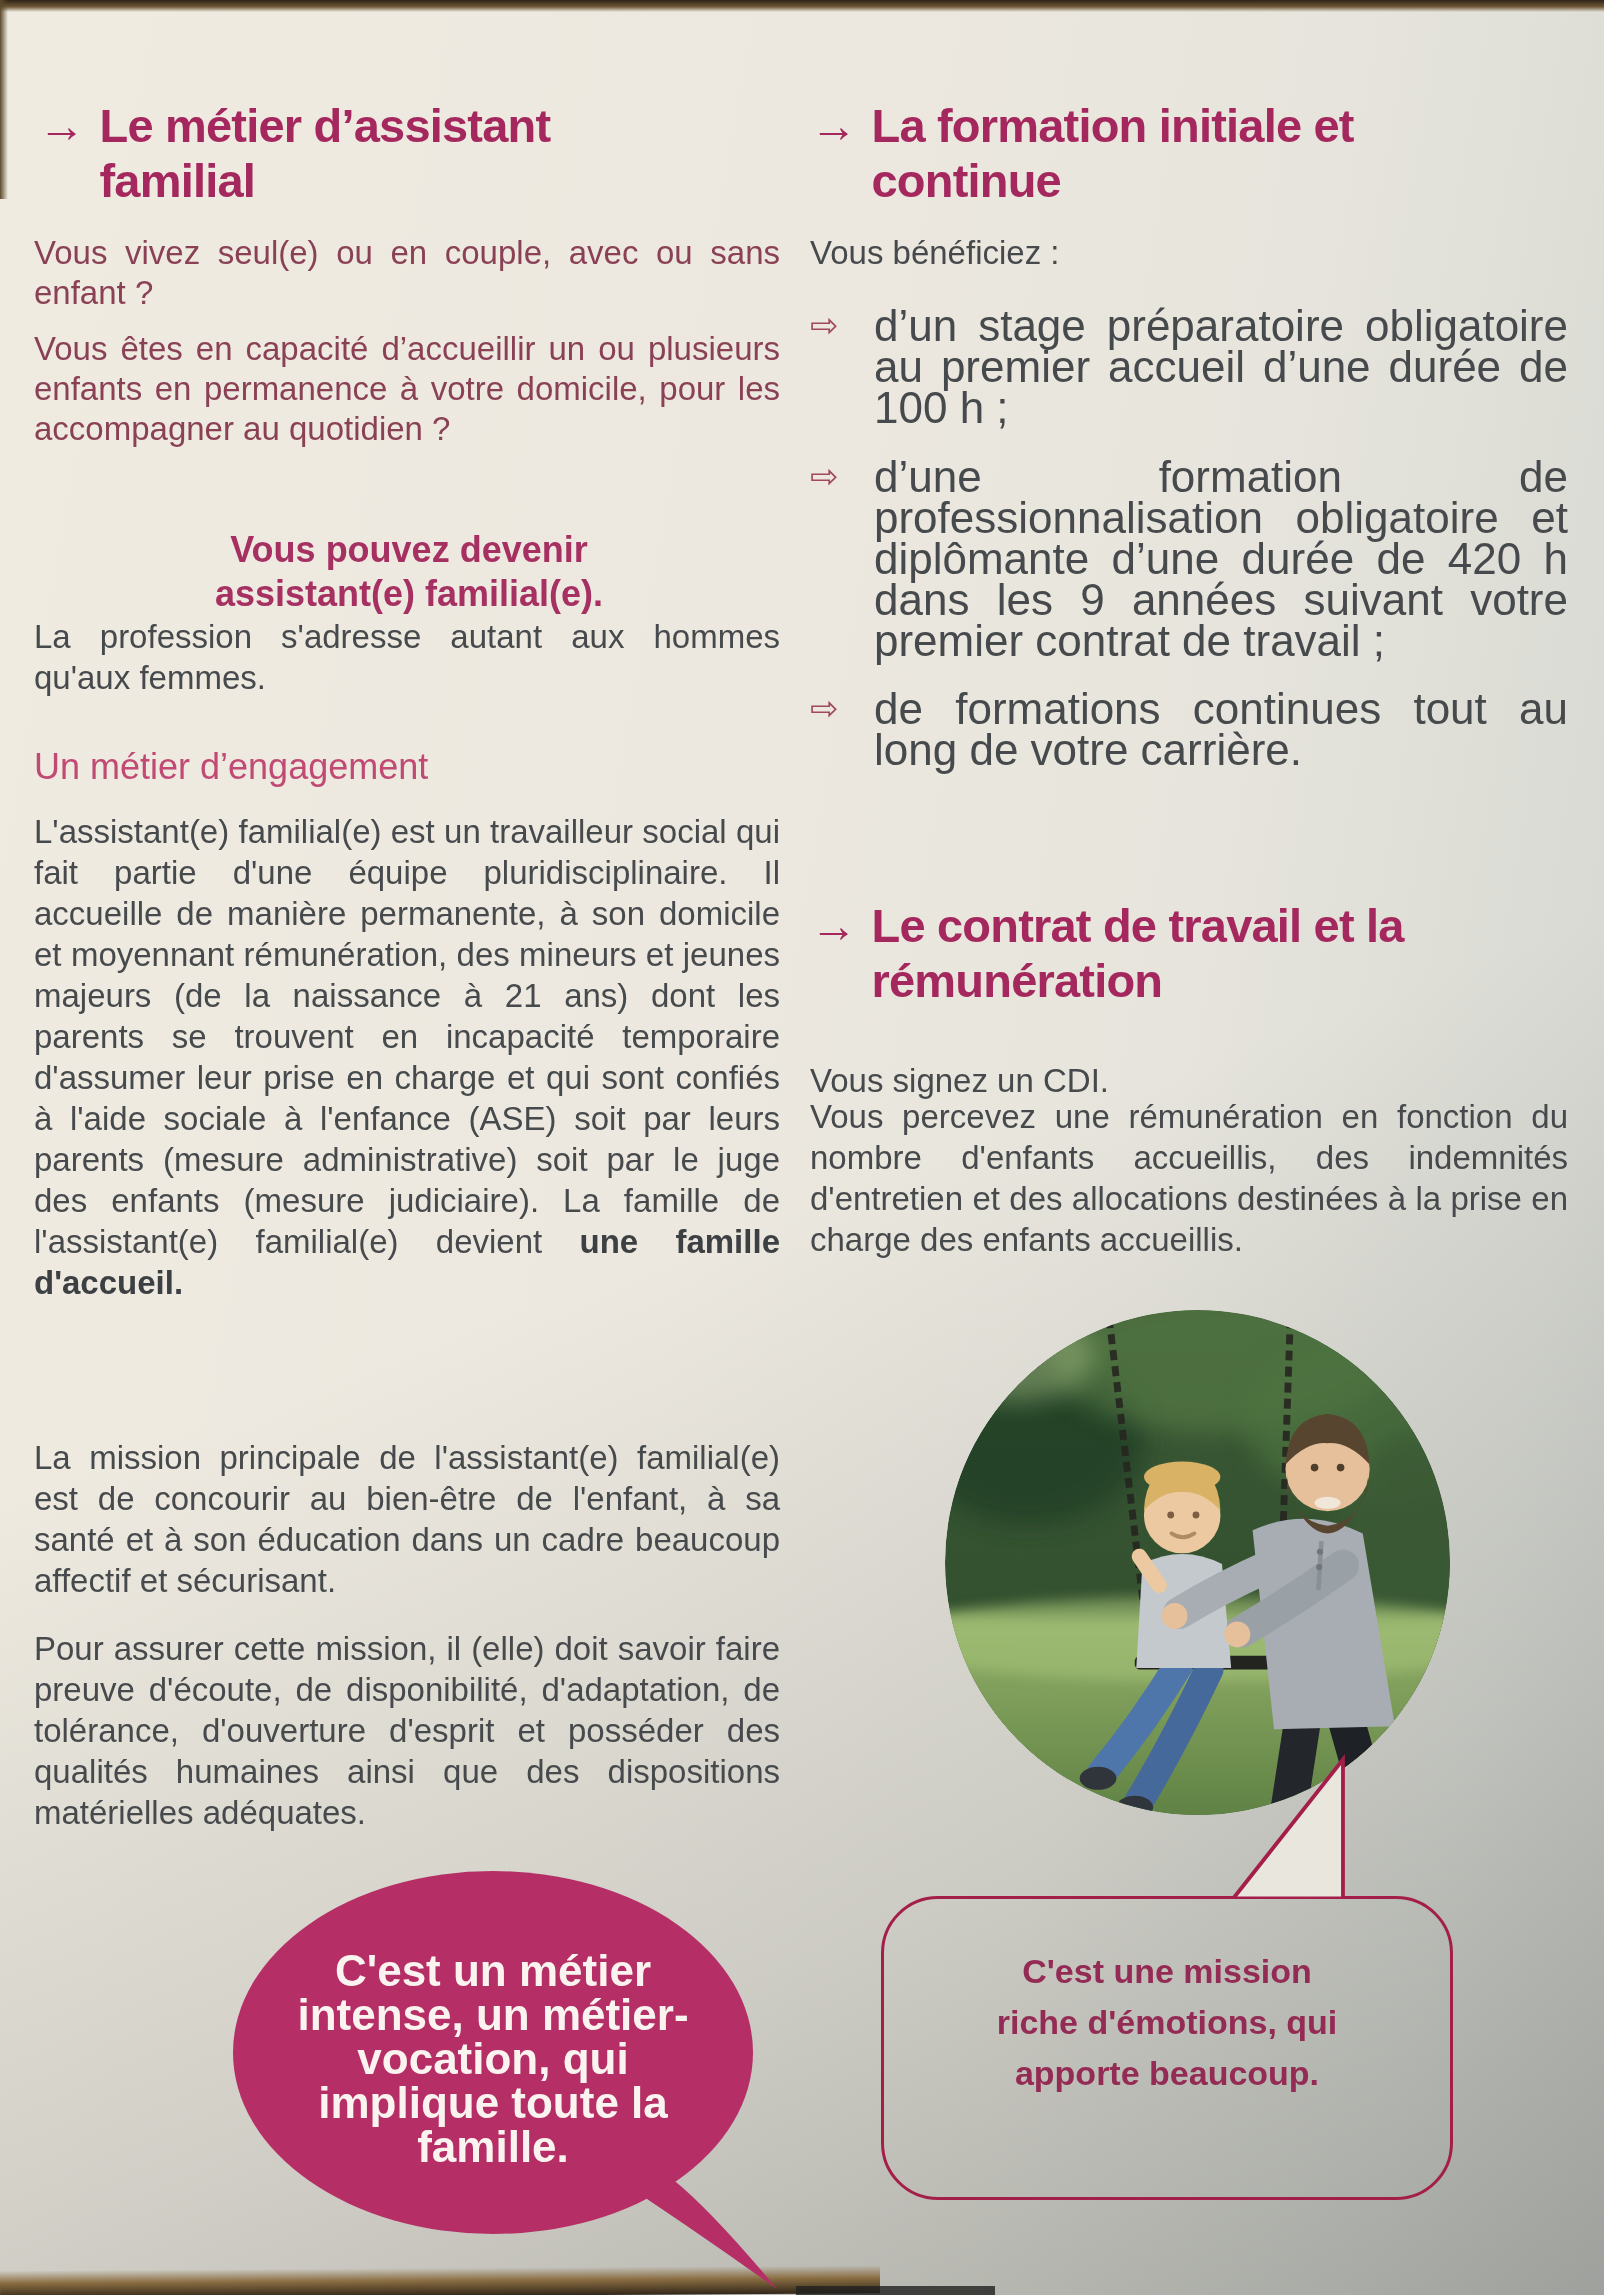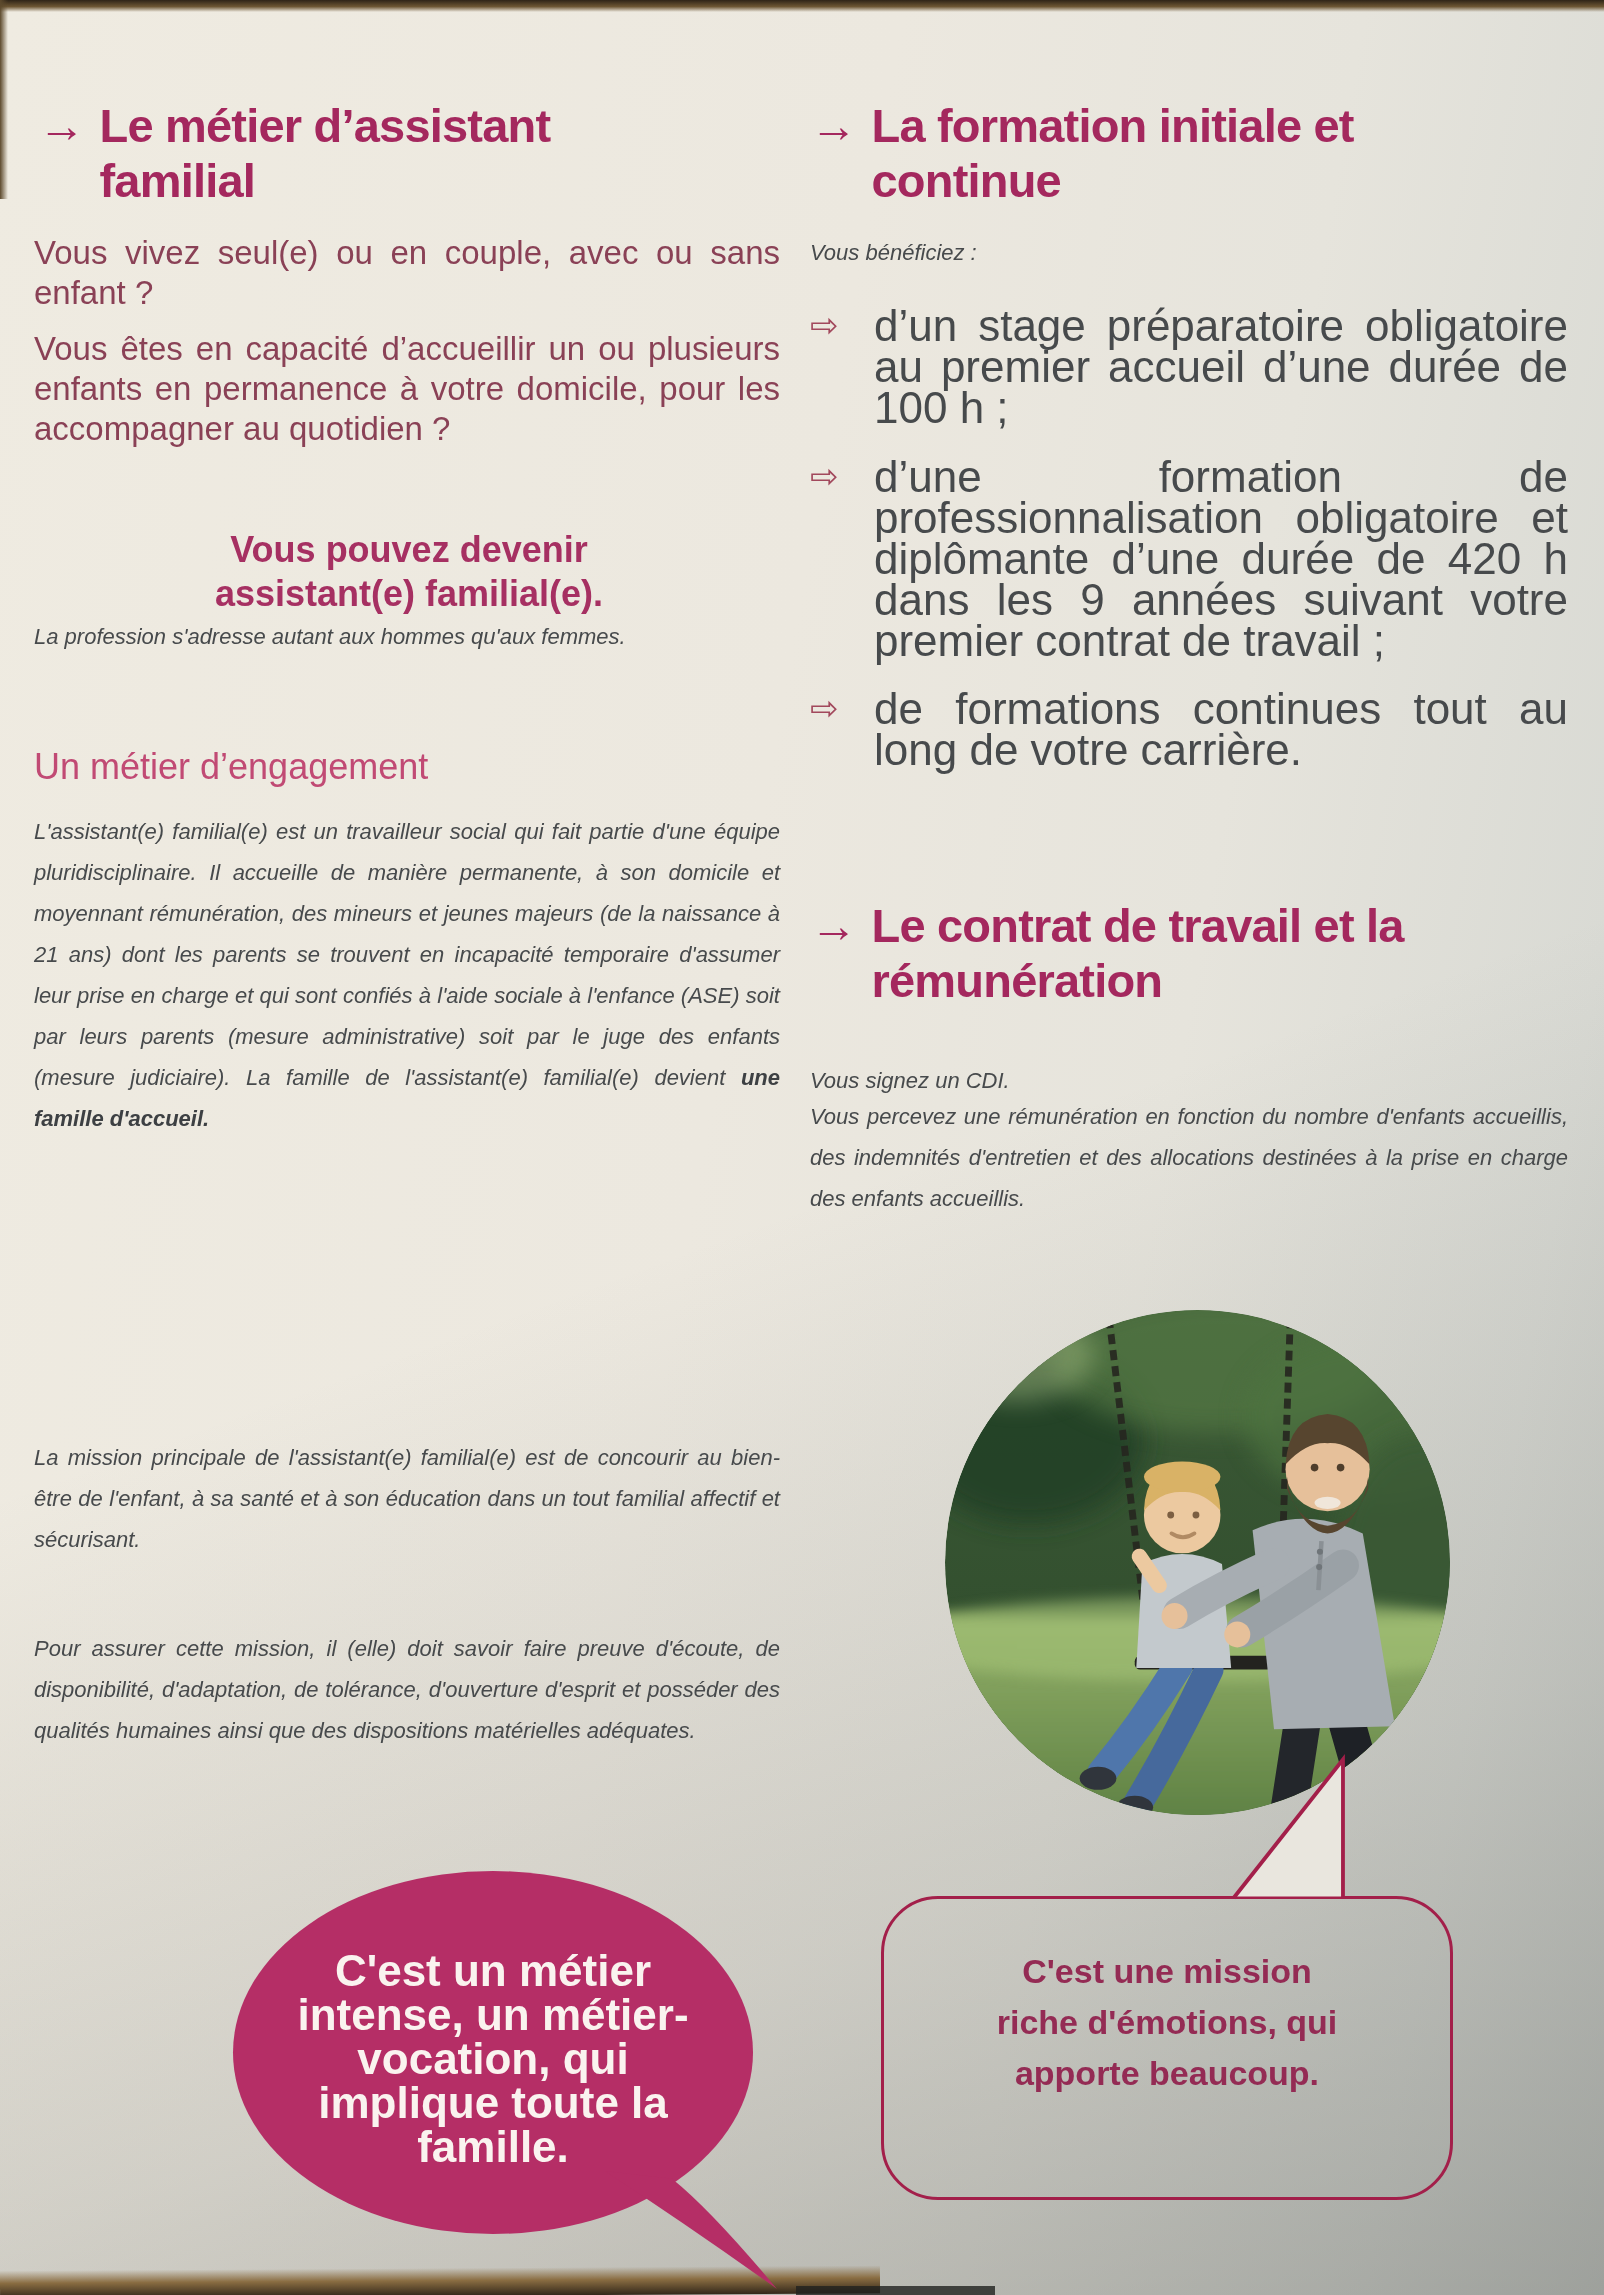"Vous bénéficiez :" .body-gray { font-size: 22px -> 33px; font-style: italic -> none }
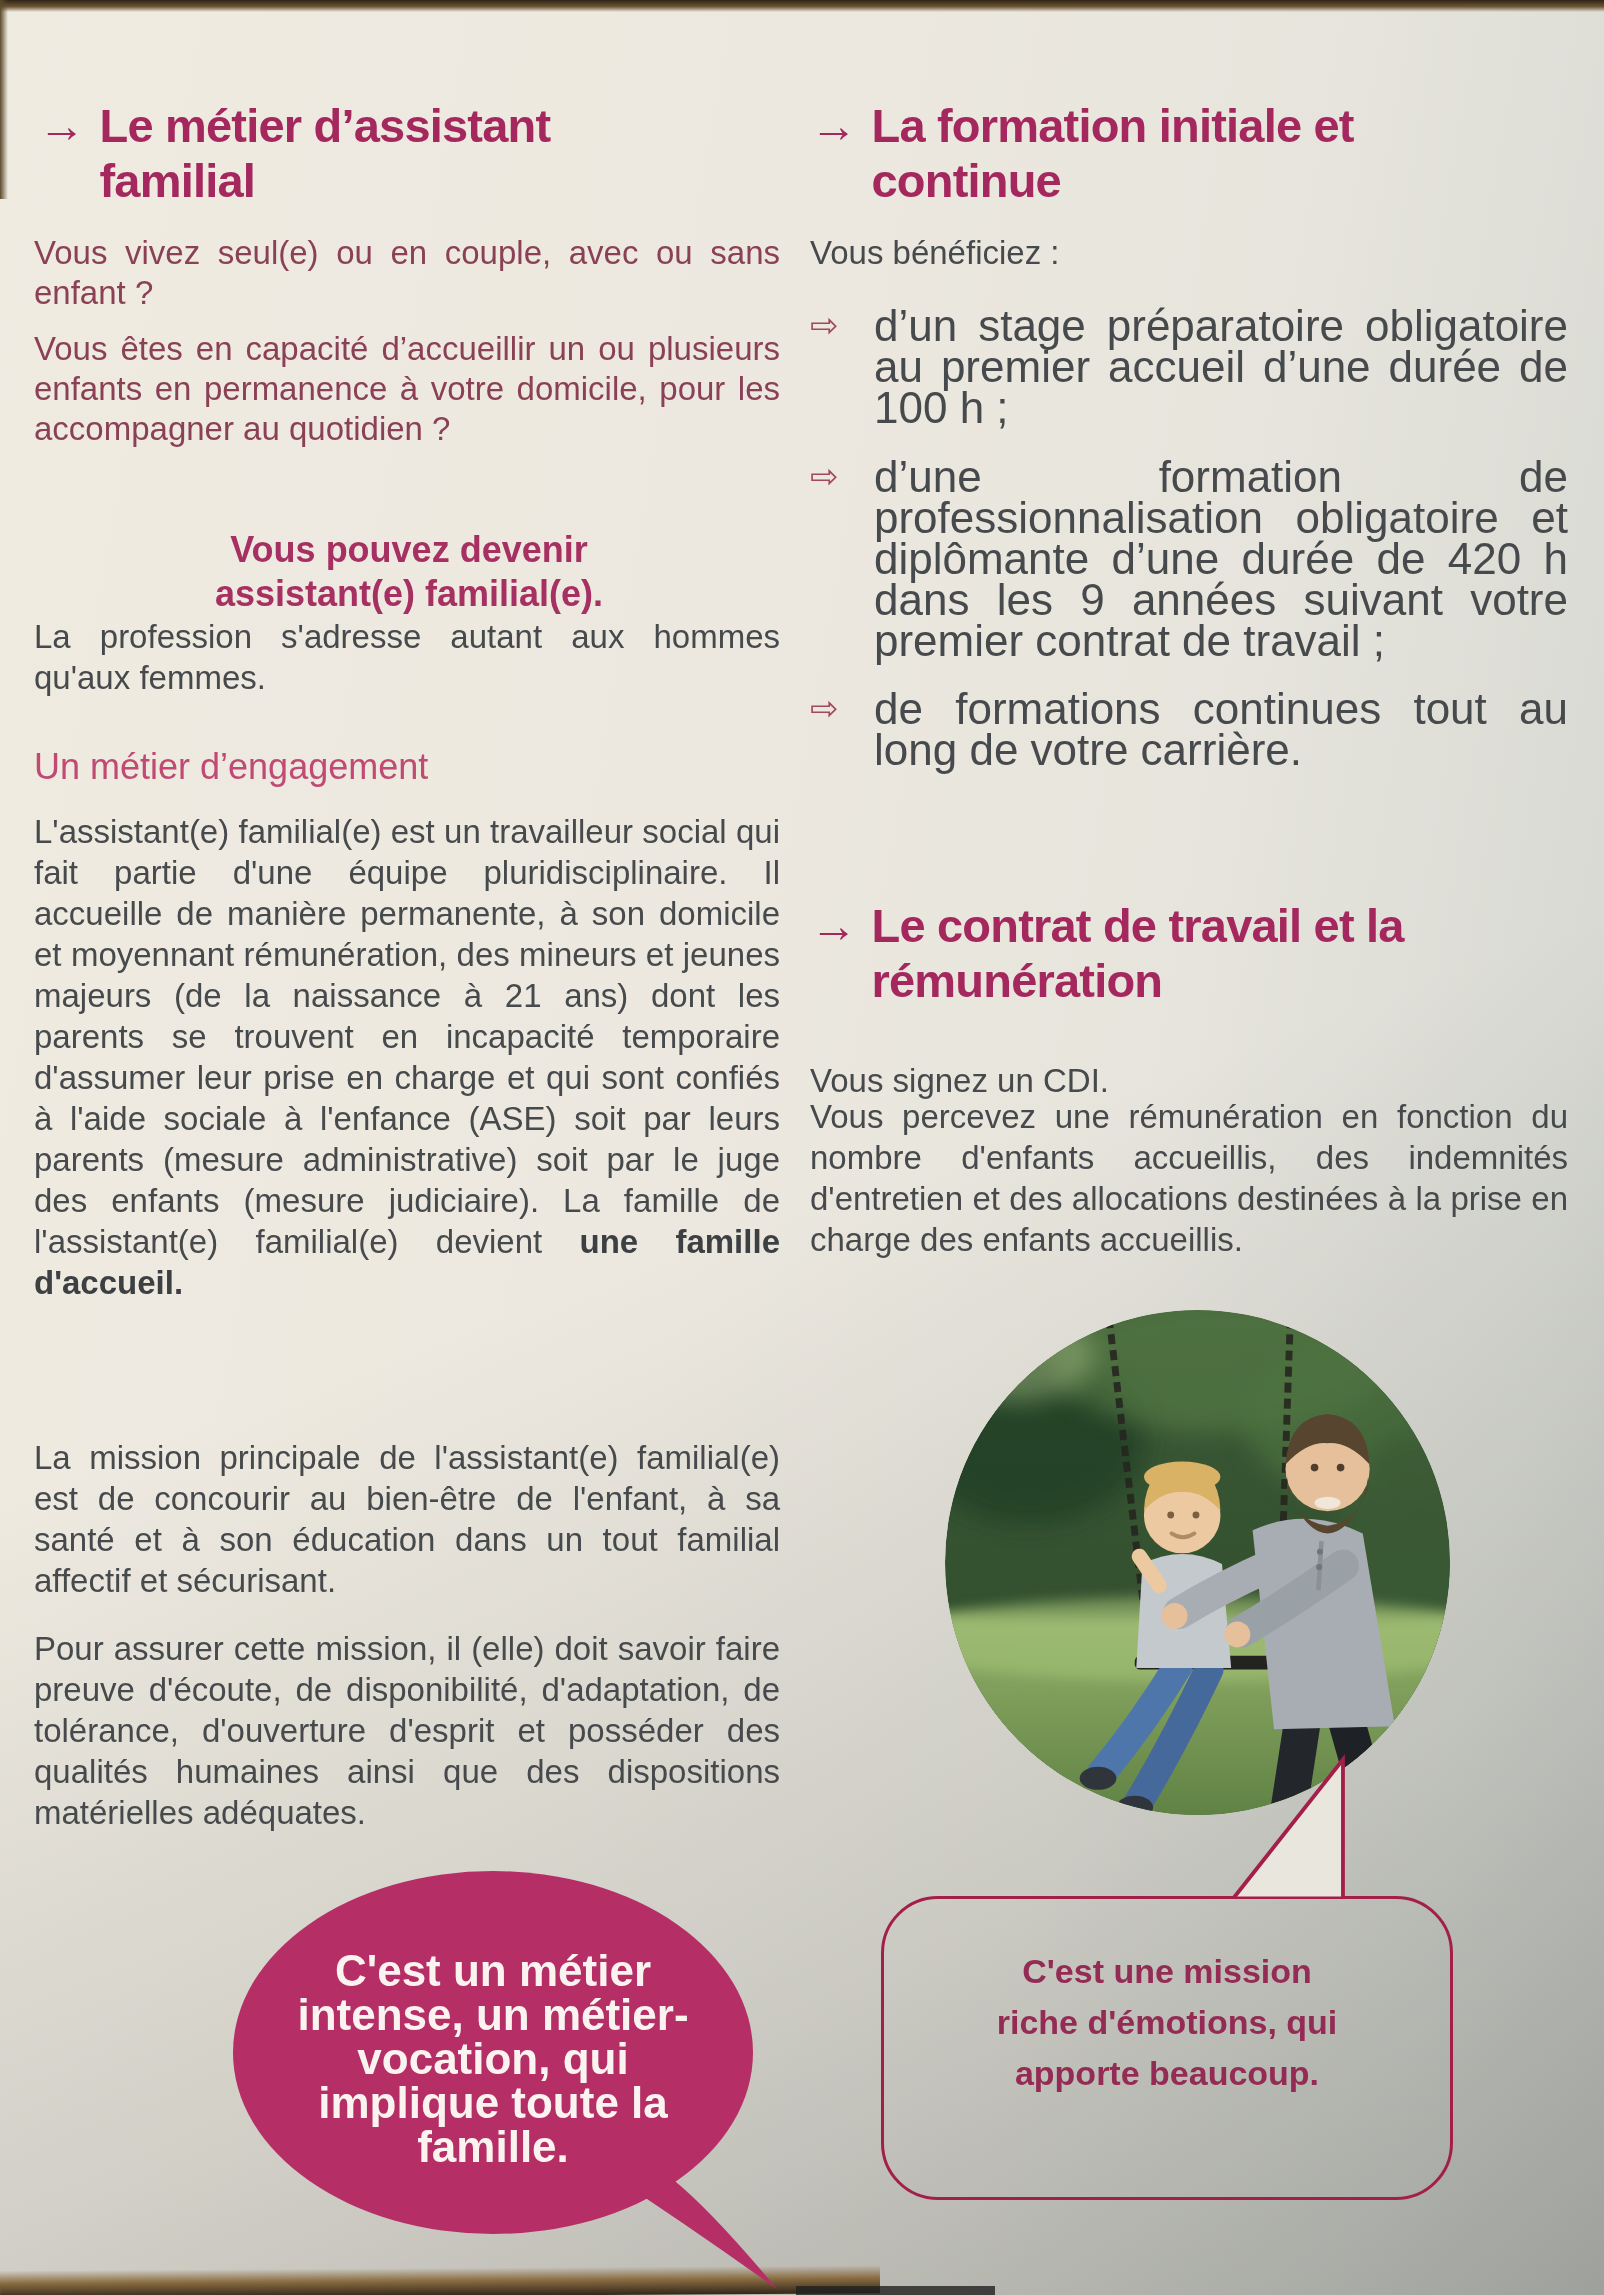"La mission principale de l'assistant(e)" div.abs { text: tout familial -> cadre beaucoup }
